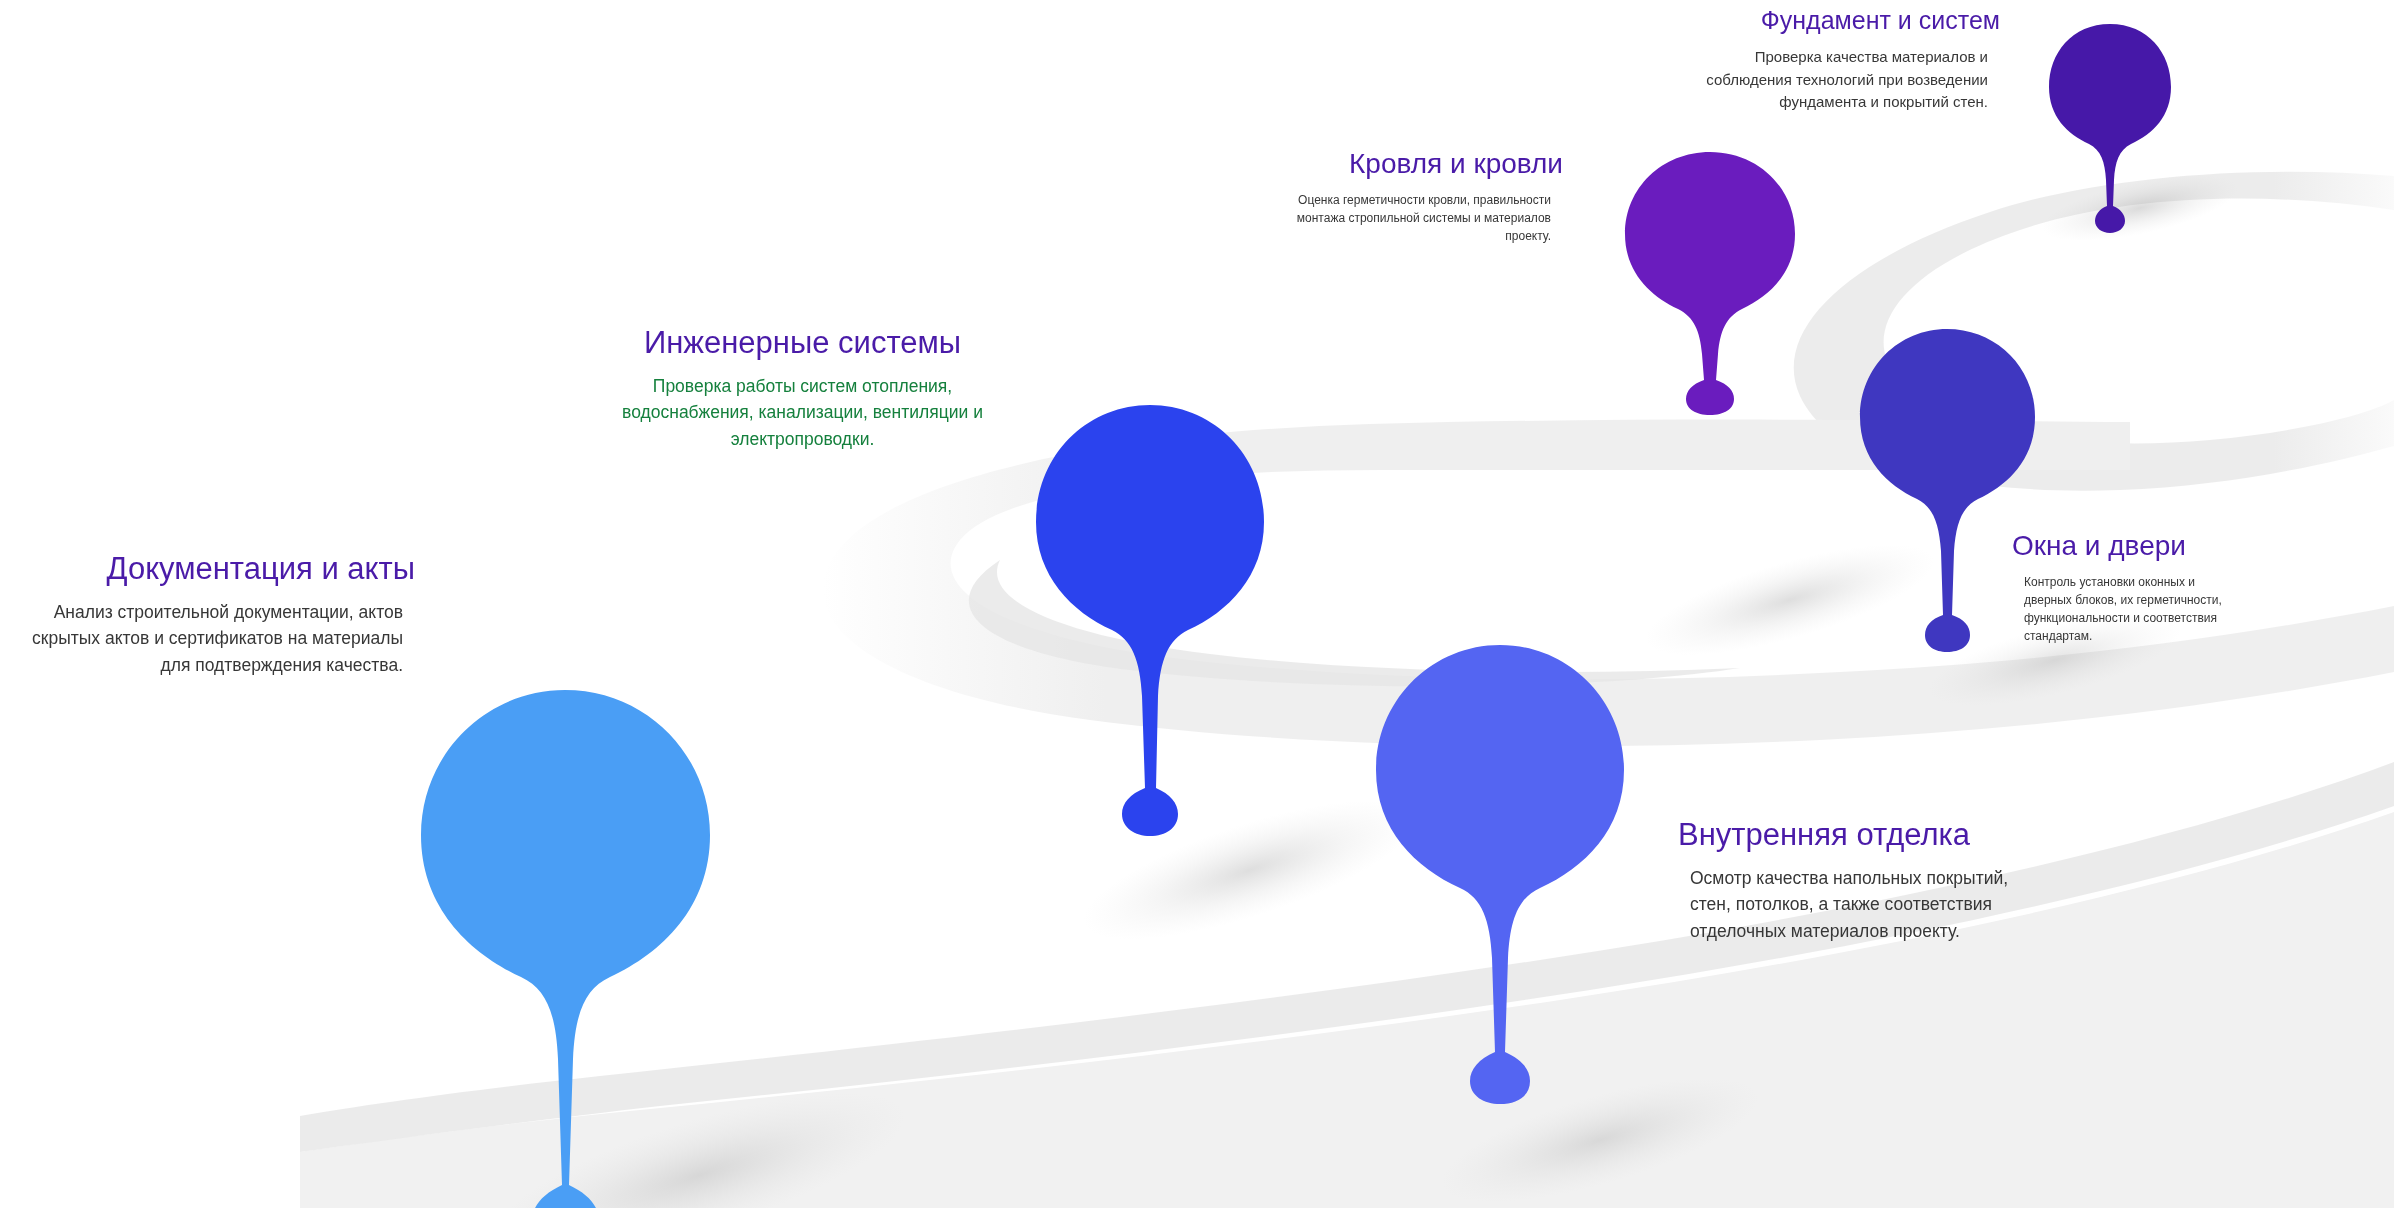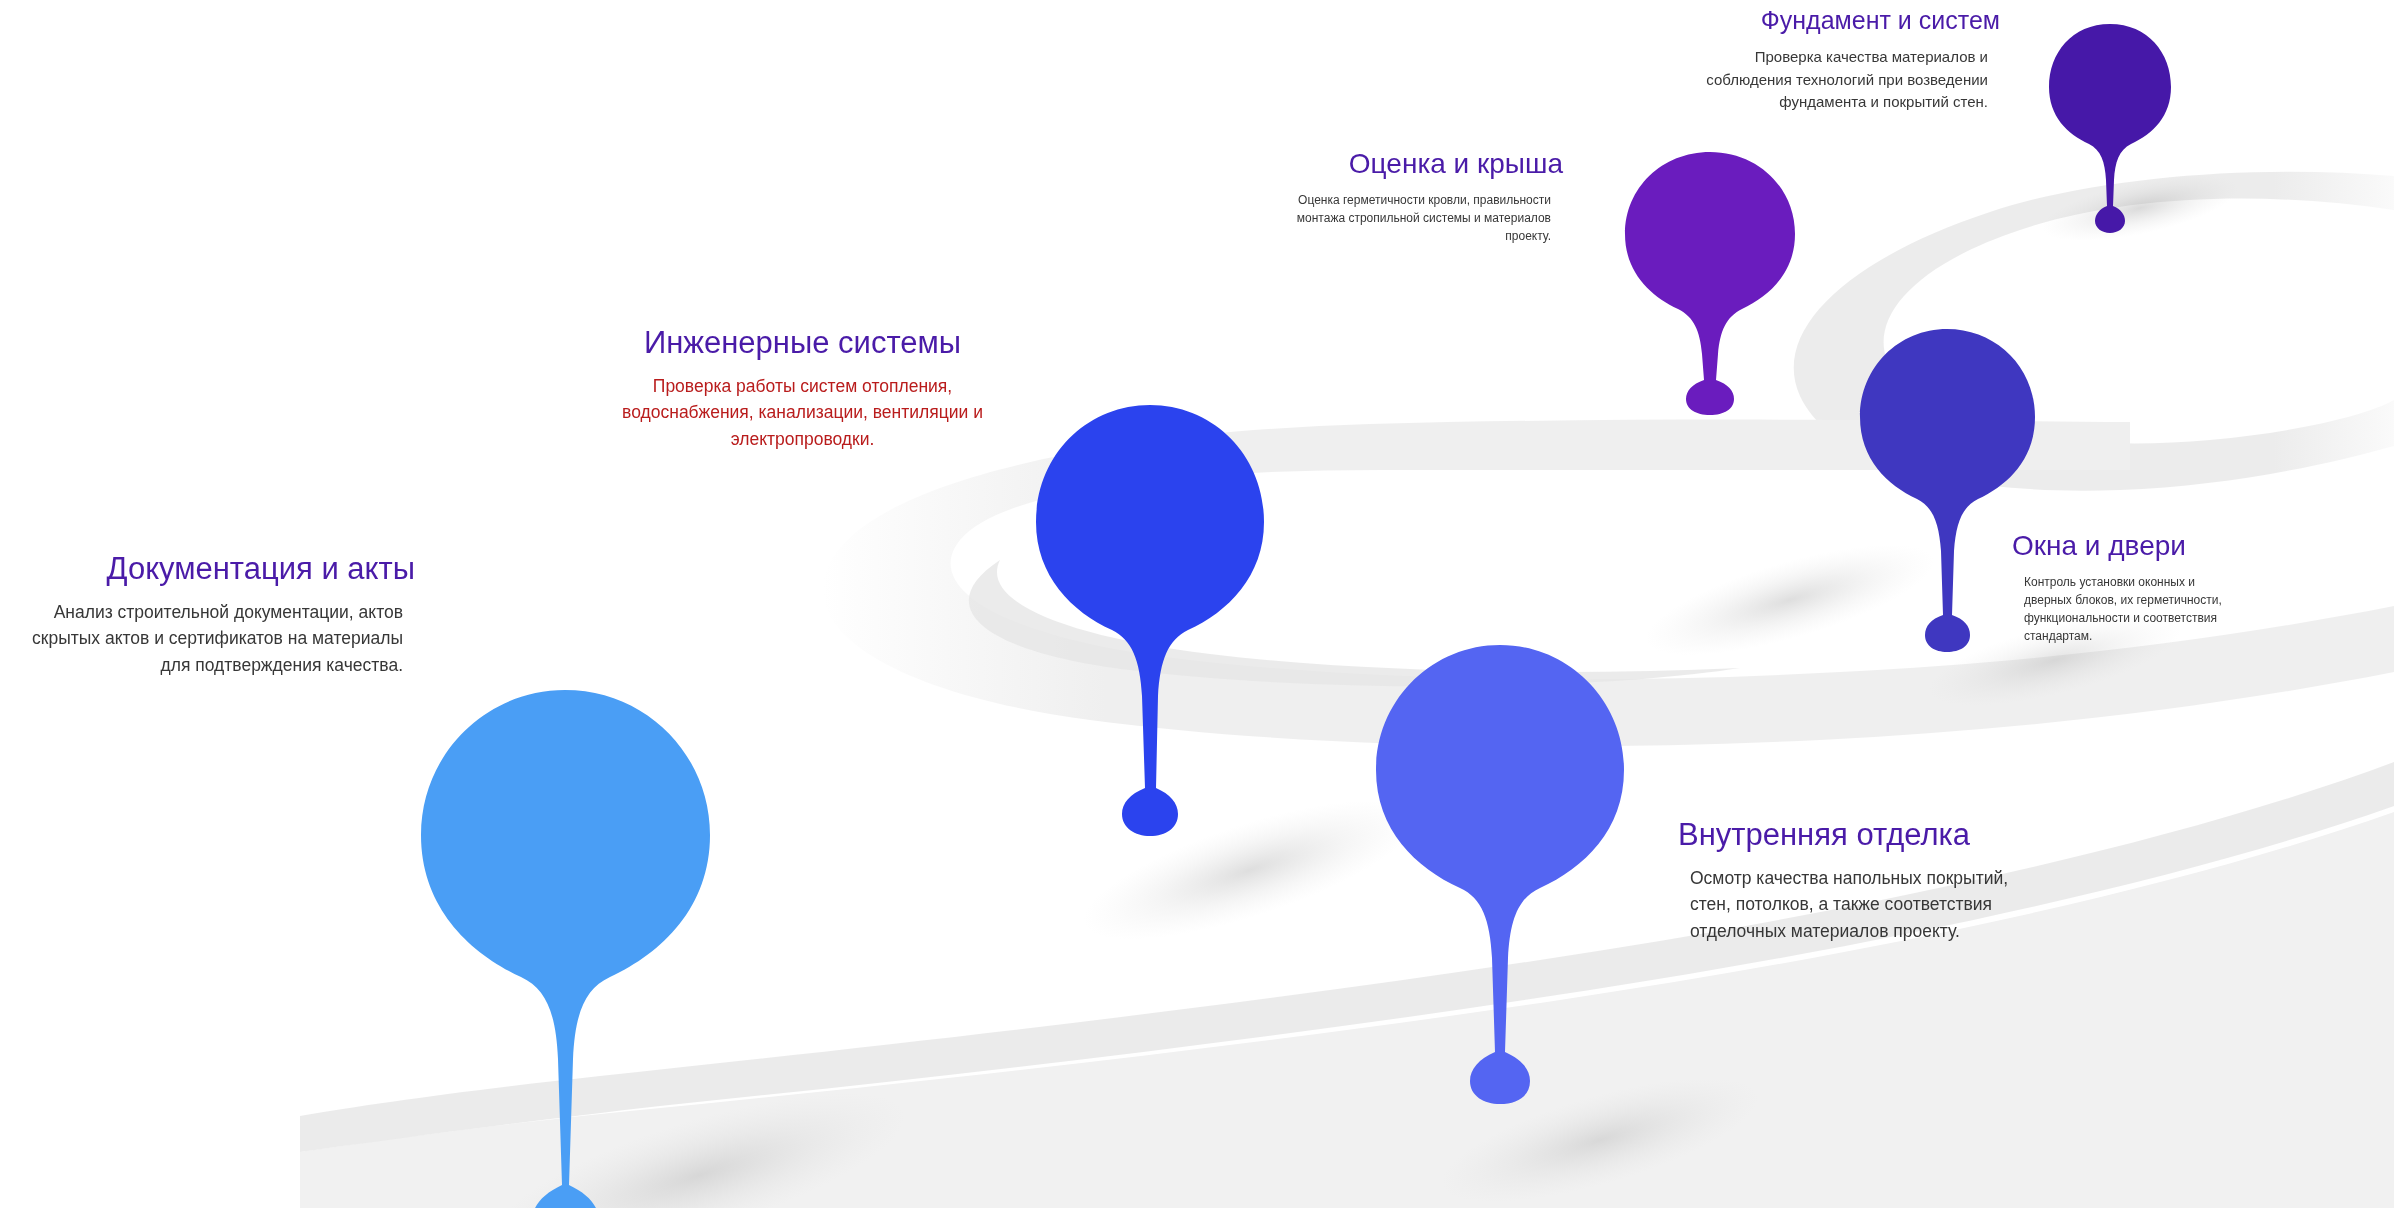"Оценка и крыша" p.title { text: Оценка и крыша -> Кровля и кровли }
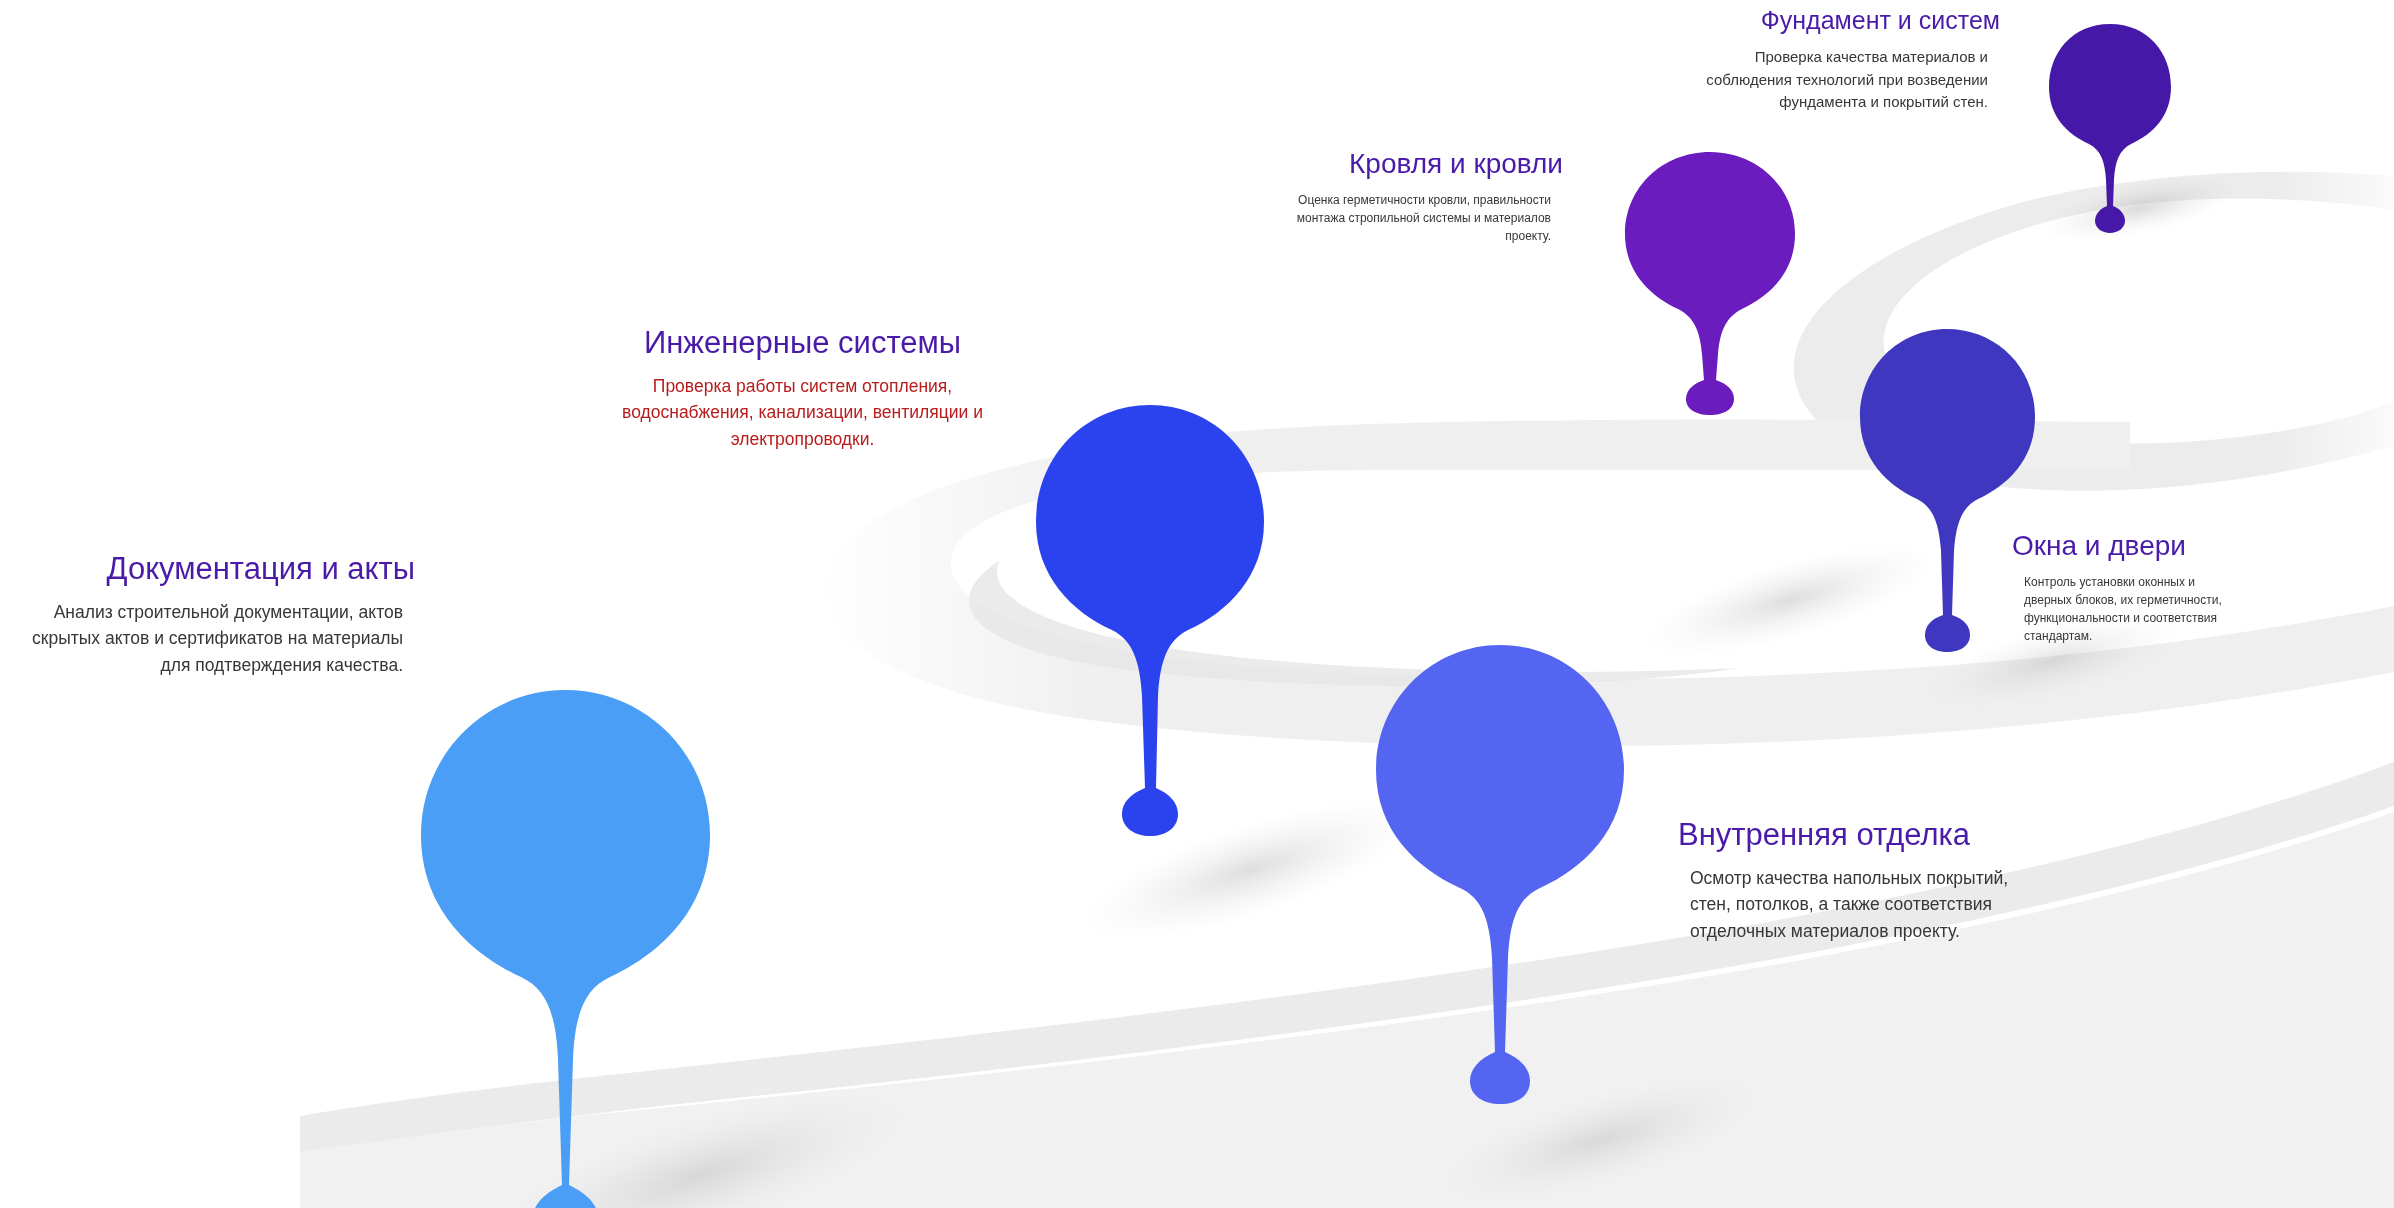"Проверка работы систем отопления," p.desc { color: #b91c1c -> #15803d }
